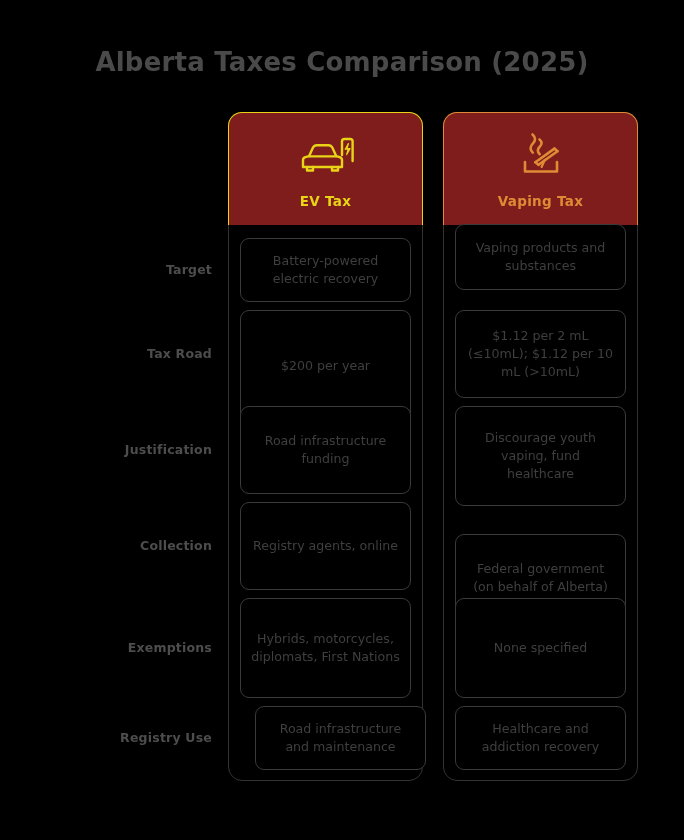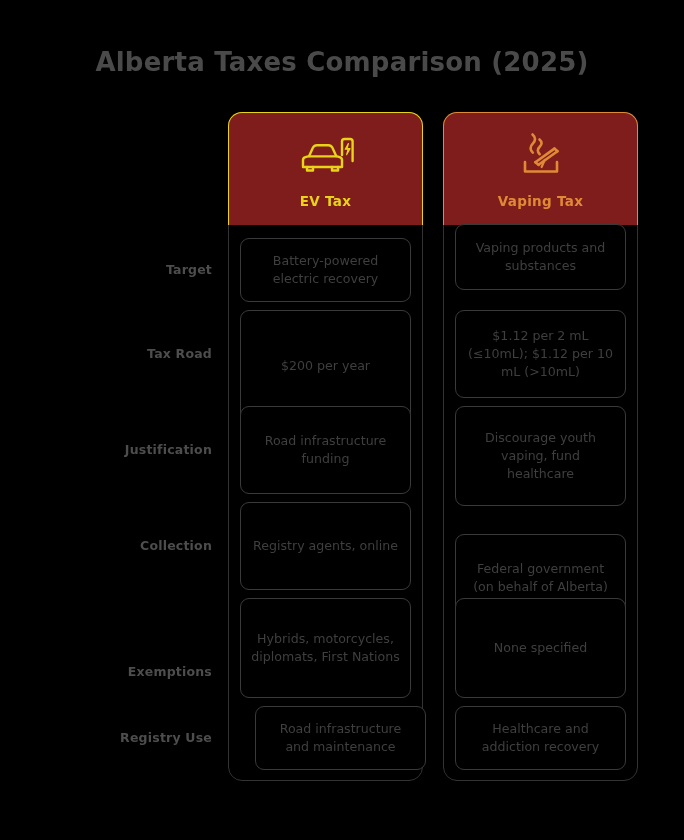"Exemptions" div.row-label { top: 664px -> 640px }
